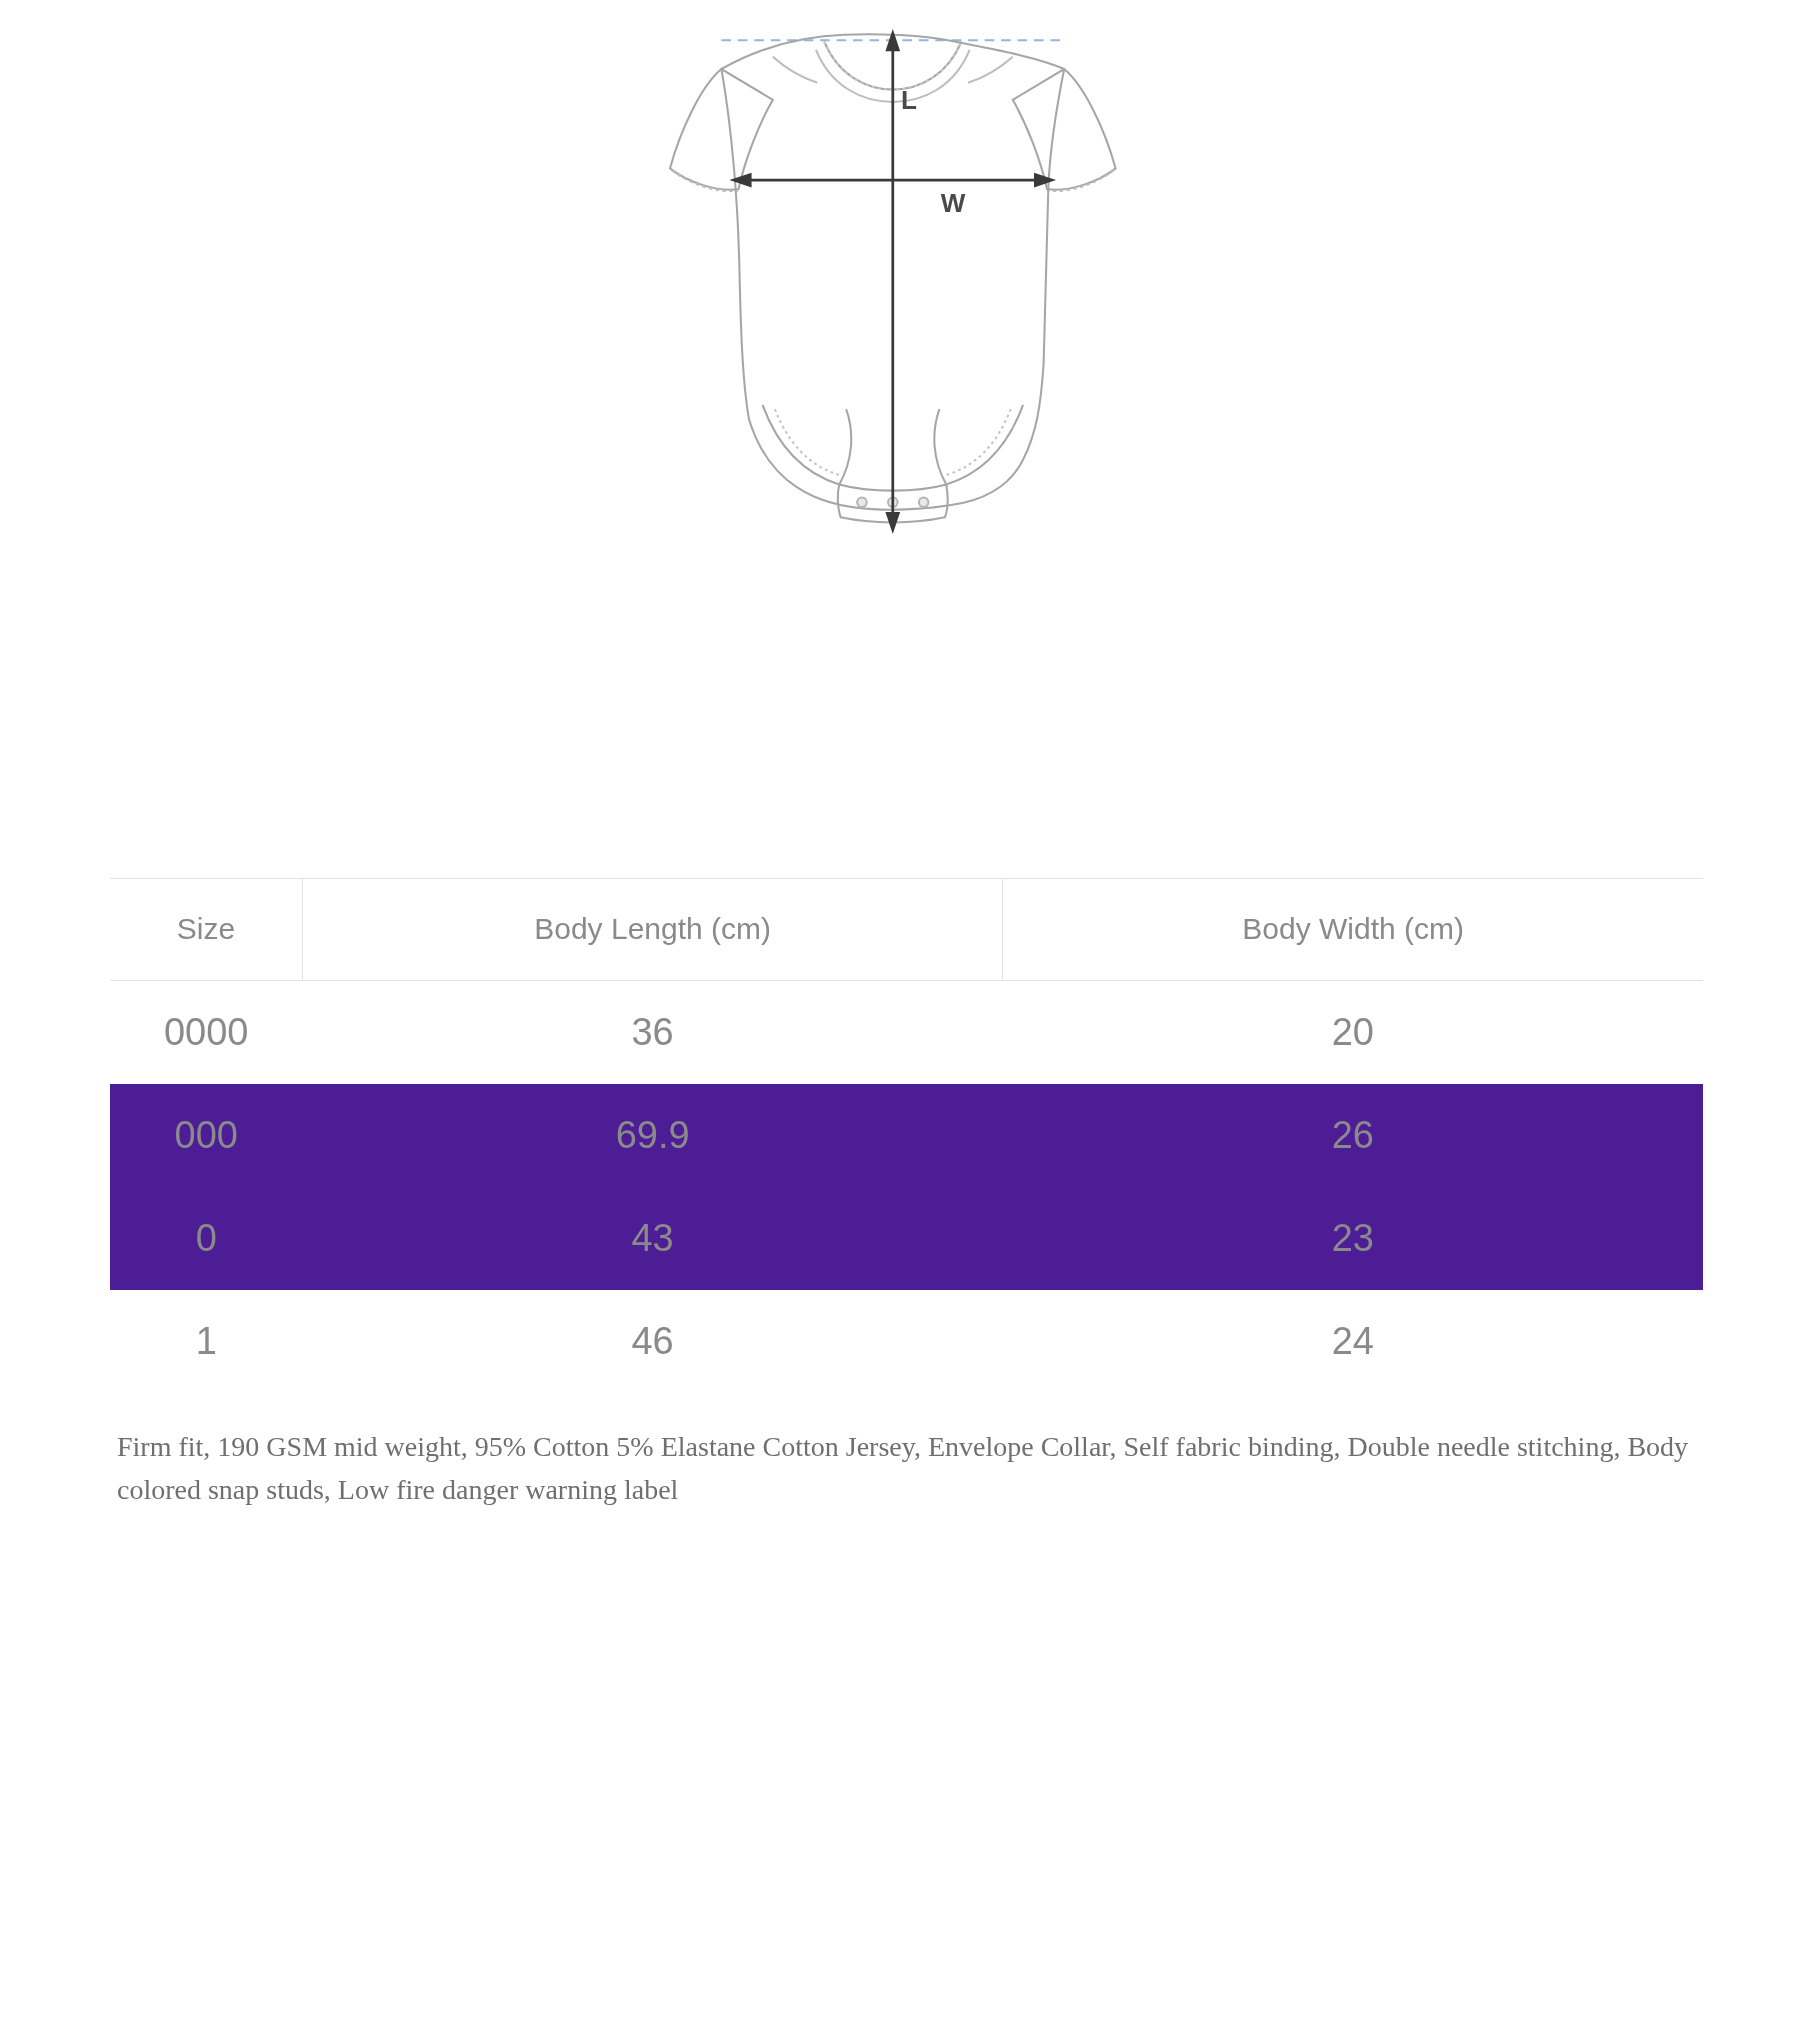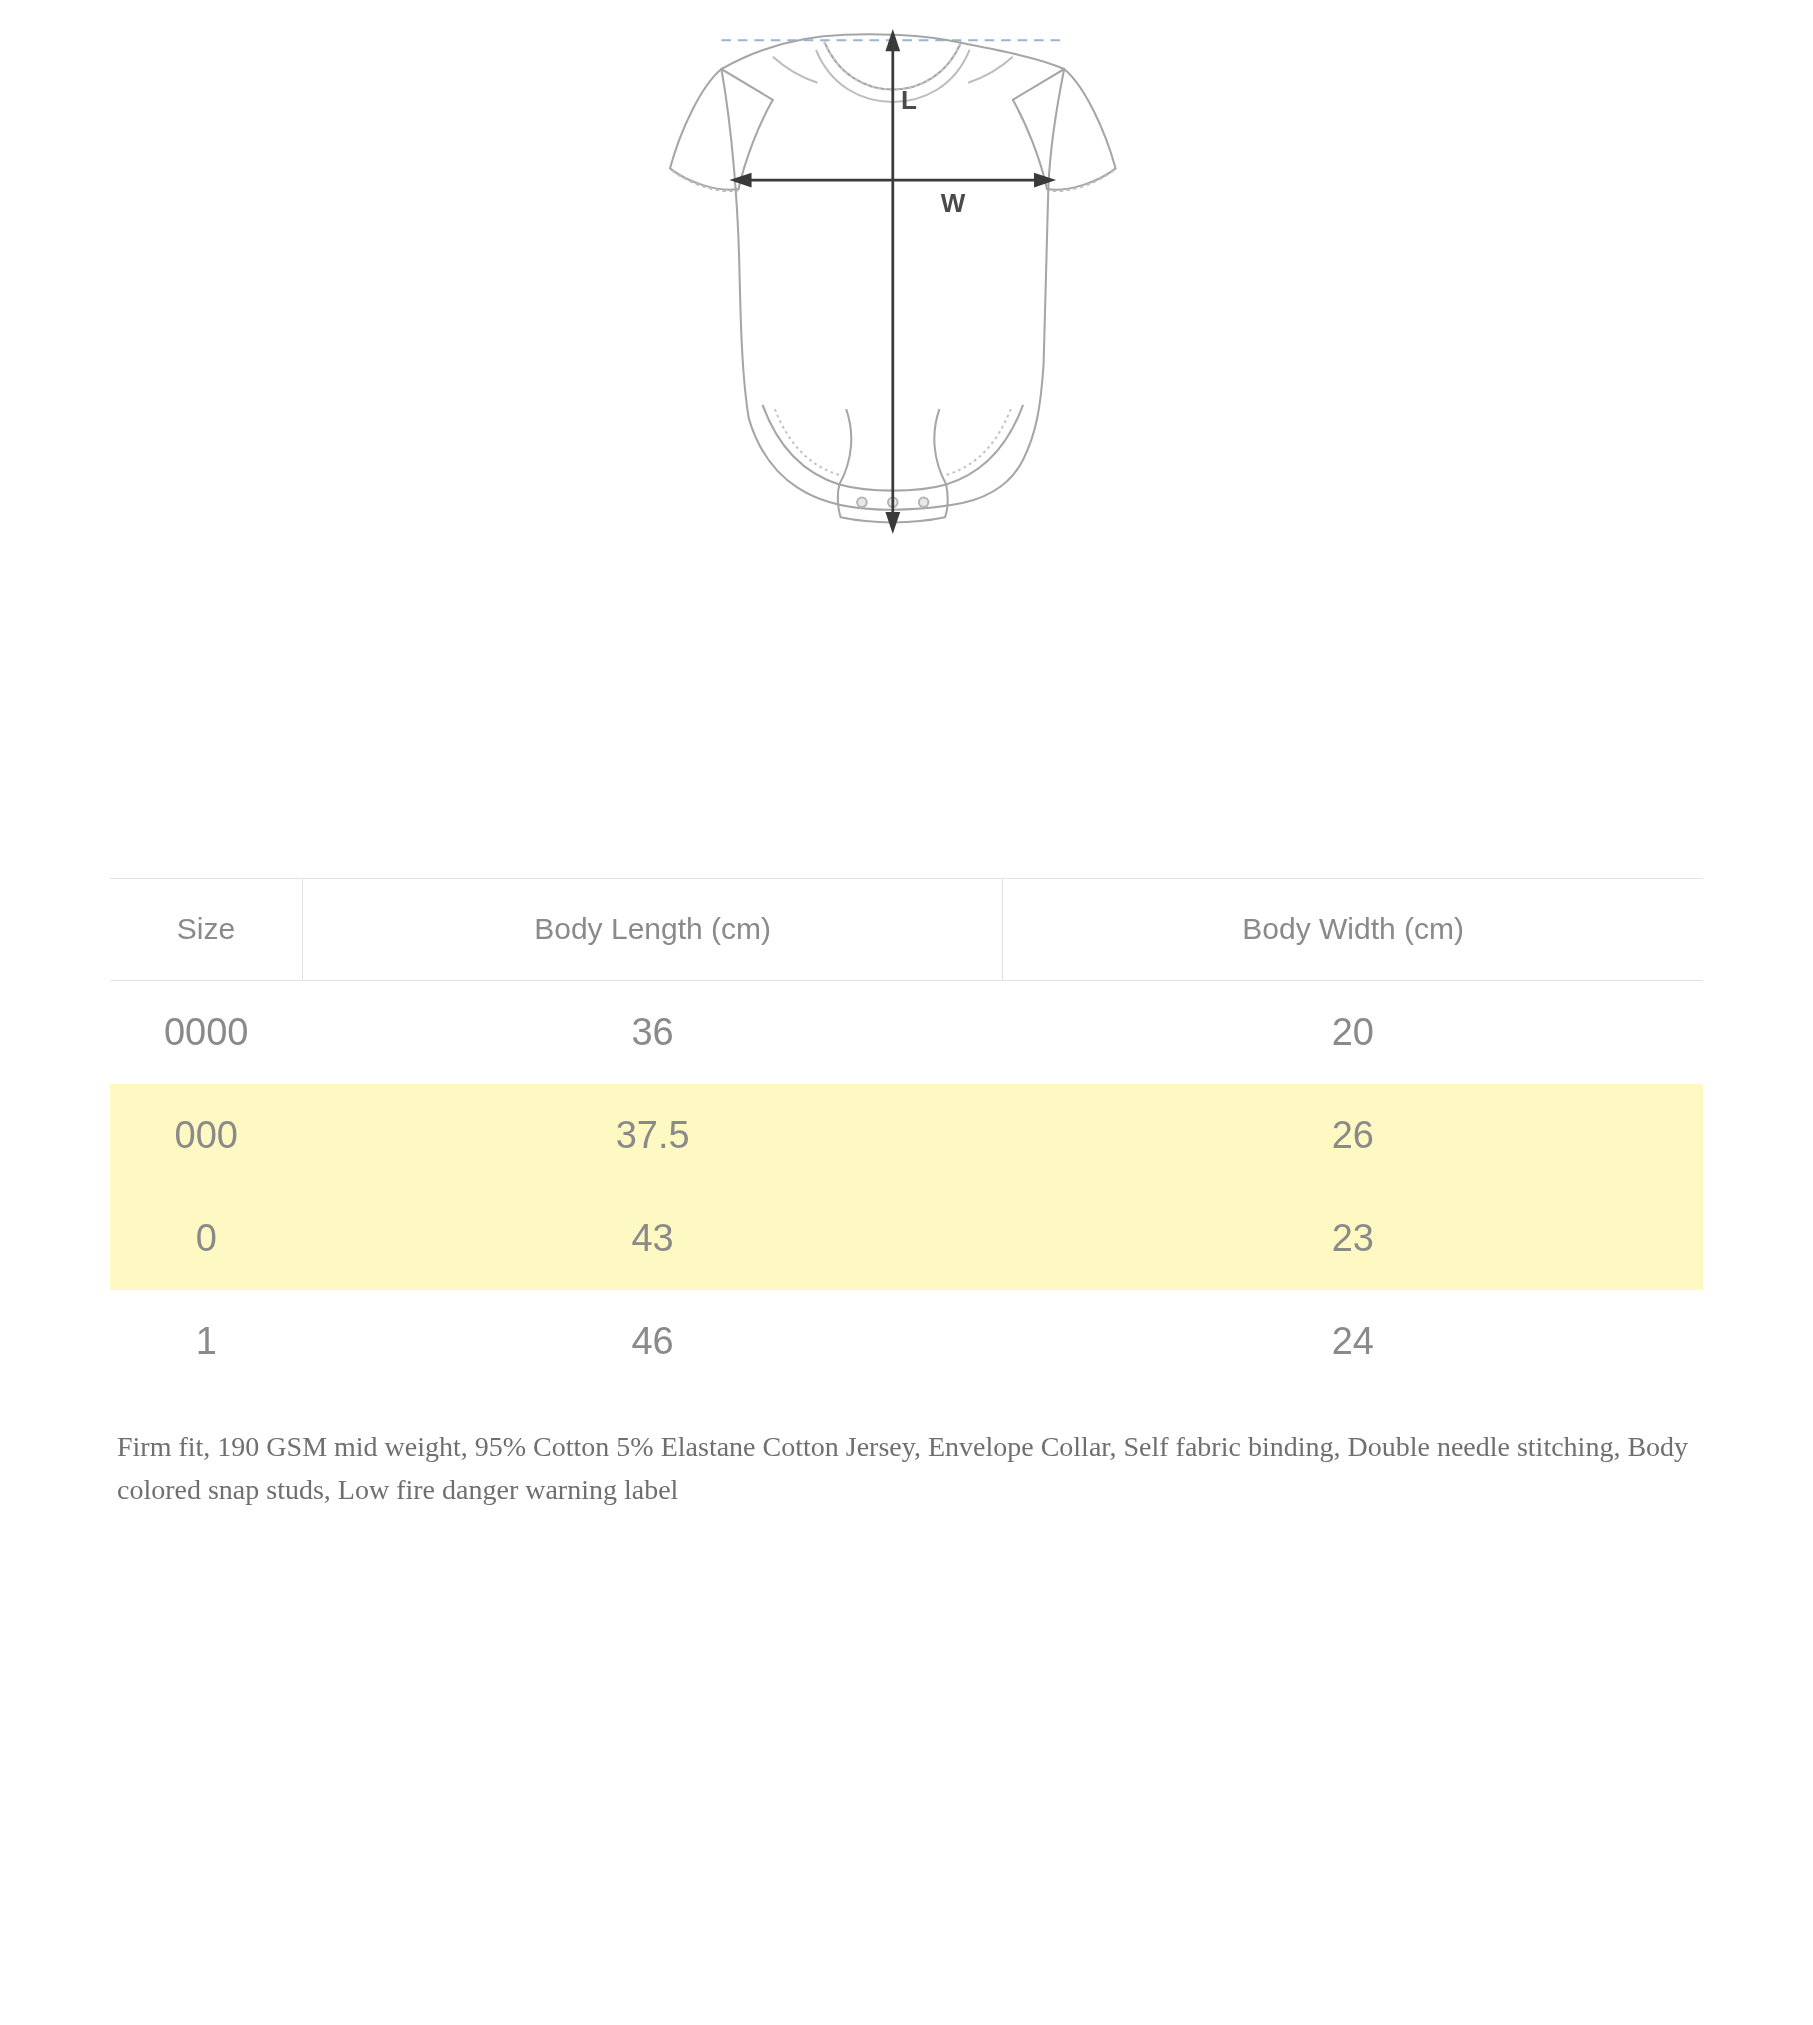"000" table.size-table tbody tr.alt td { background: #fef9c3 -> #4c1d95 }
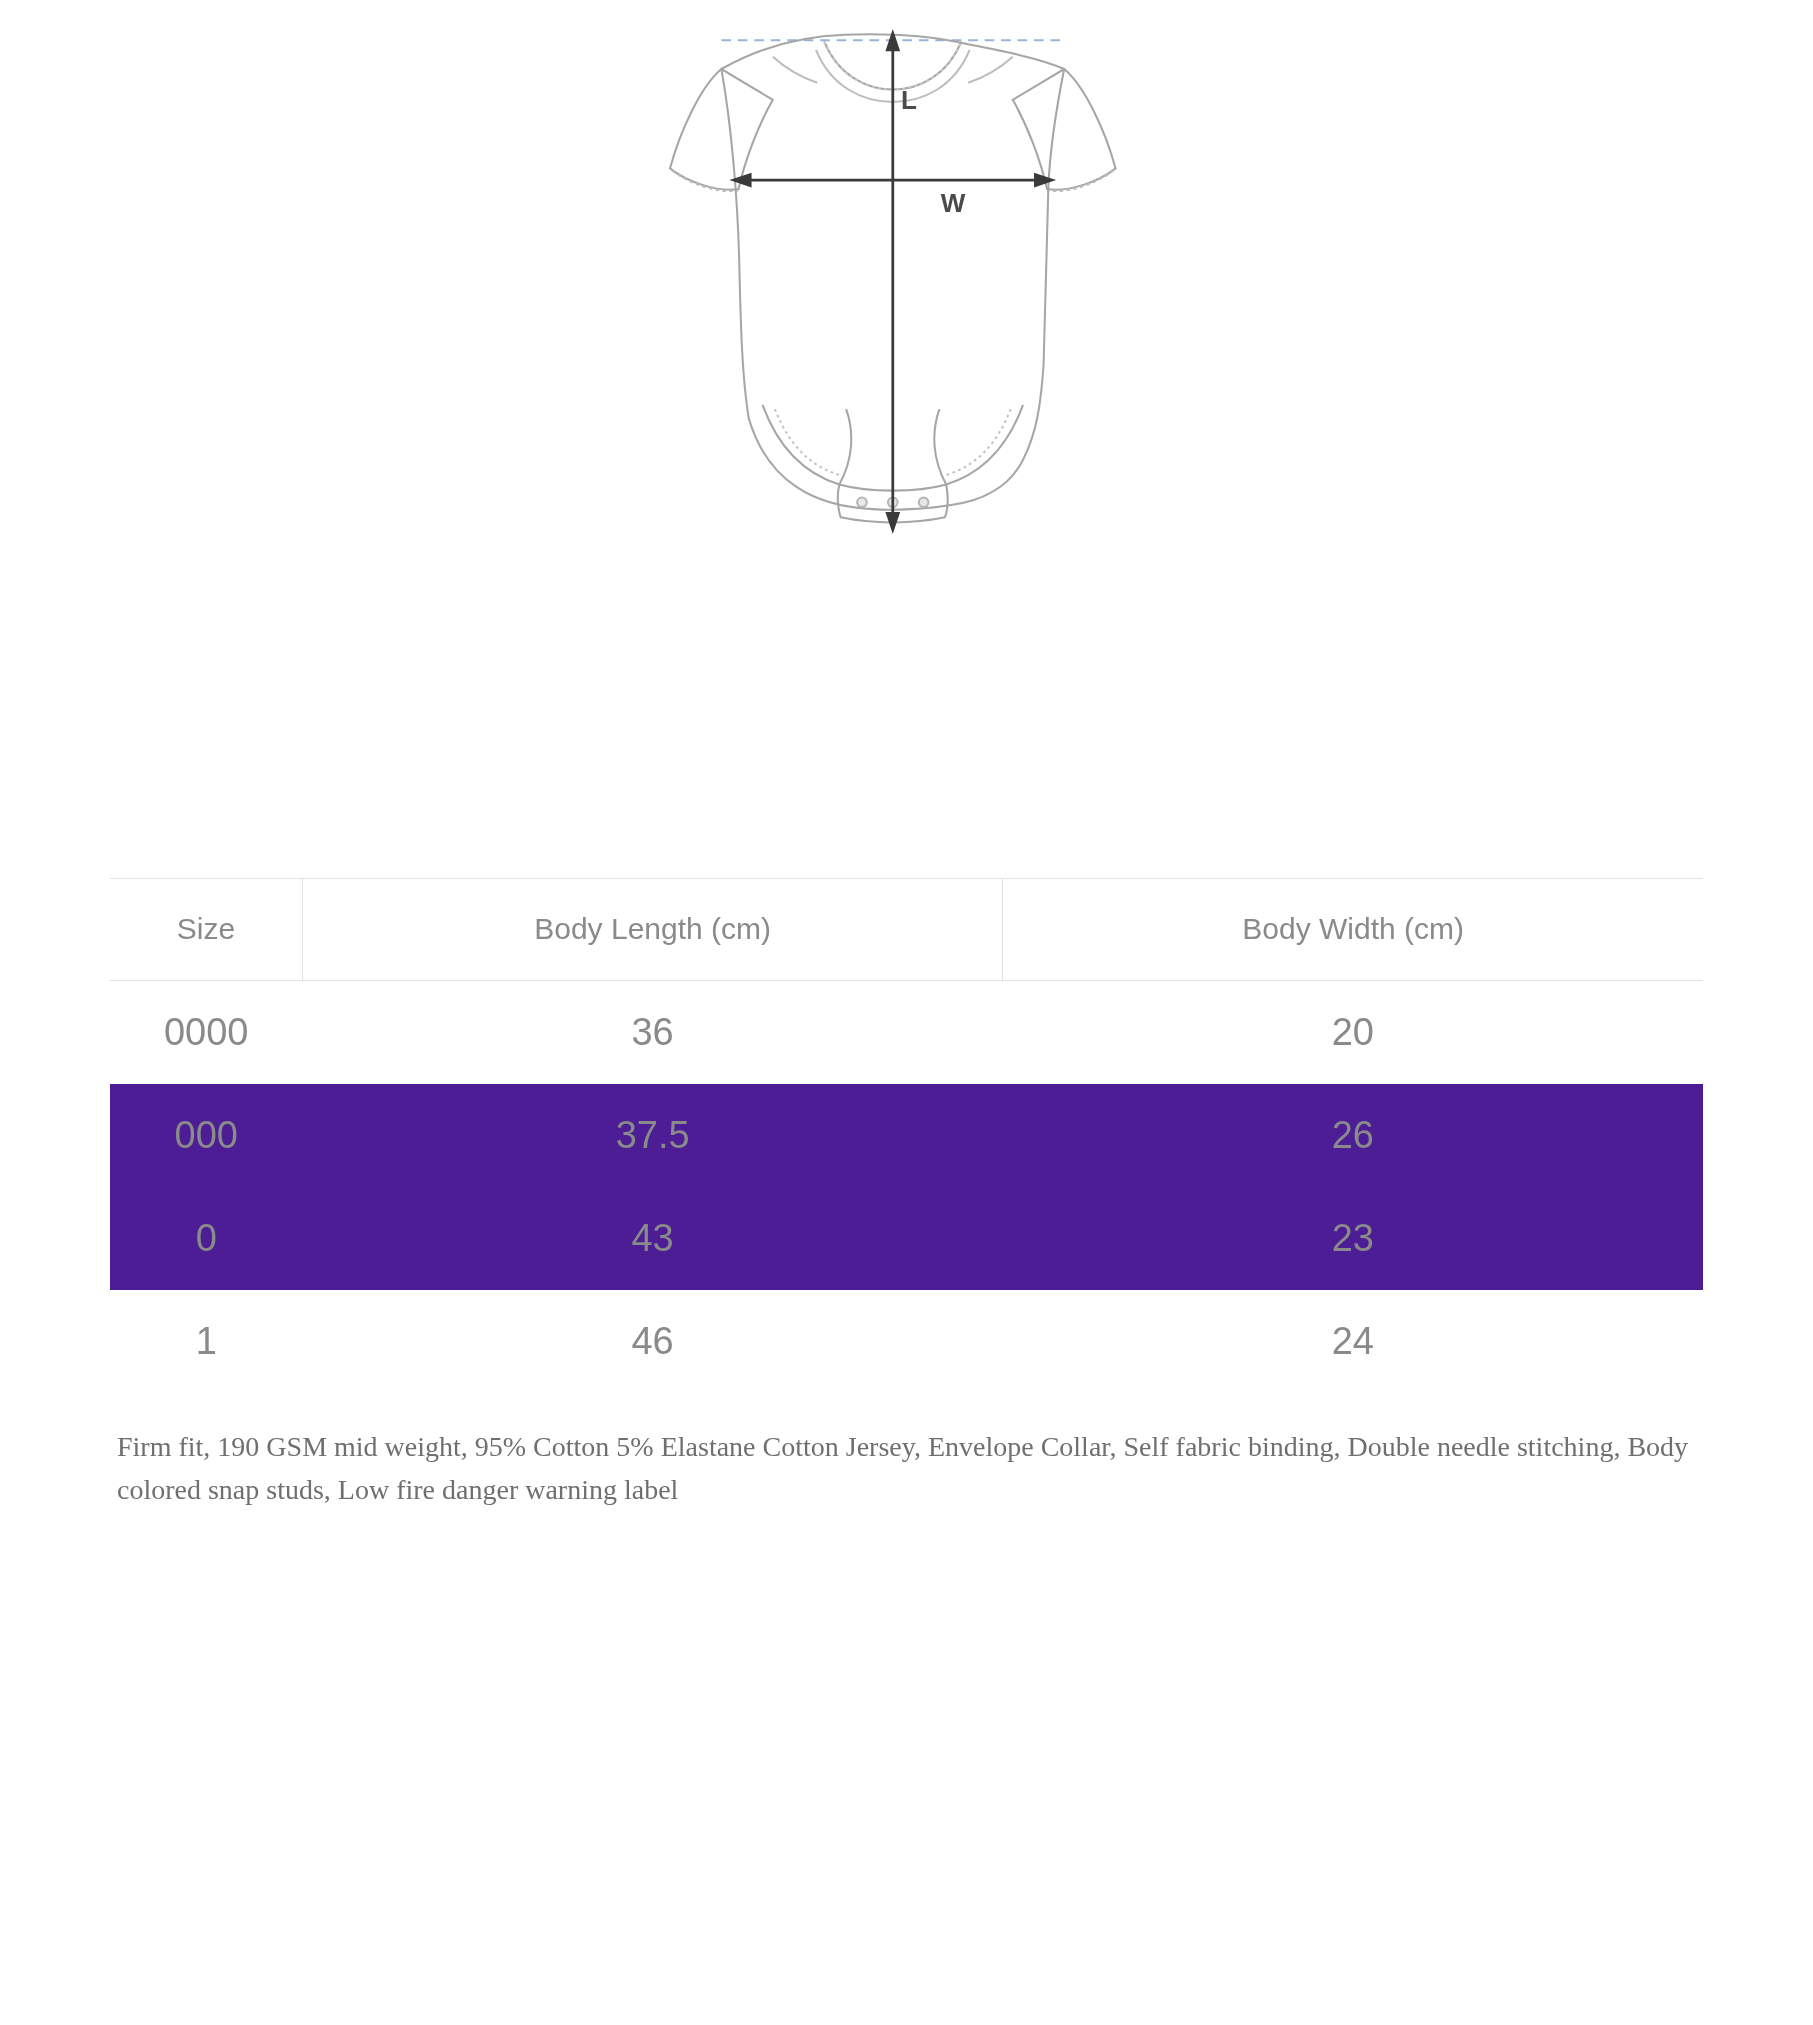"37.5" td { text: 37.5 -> 69.9 }
